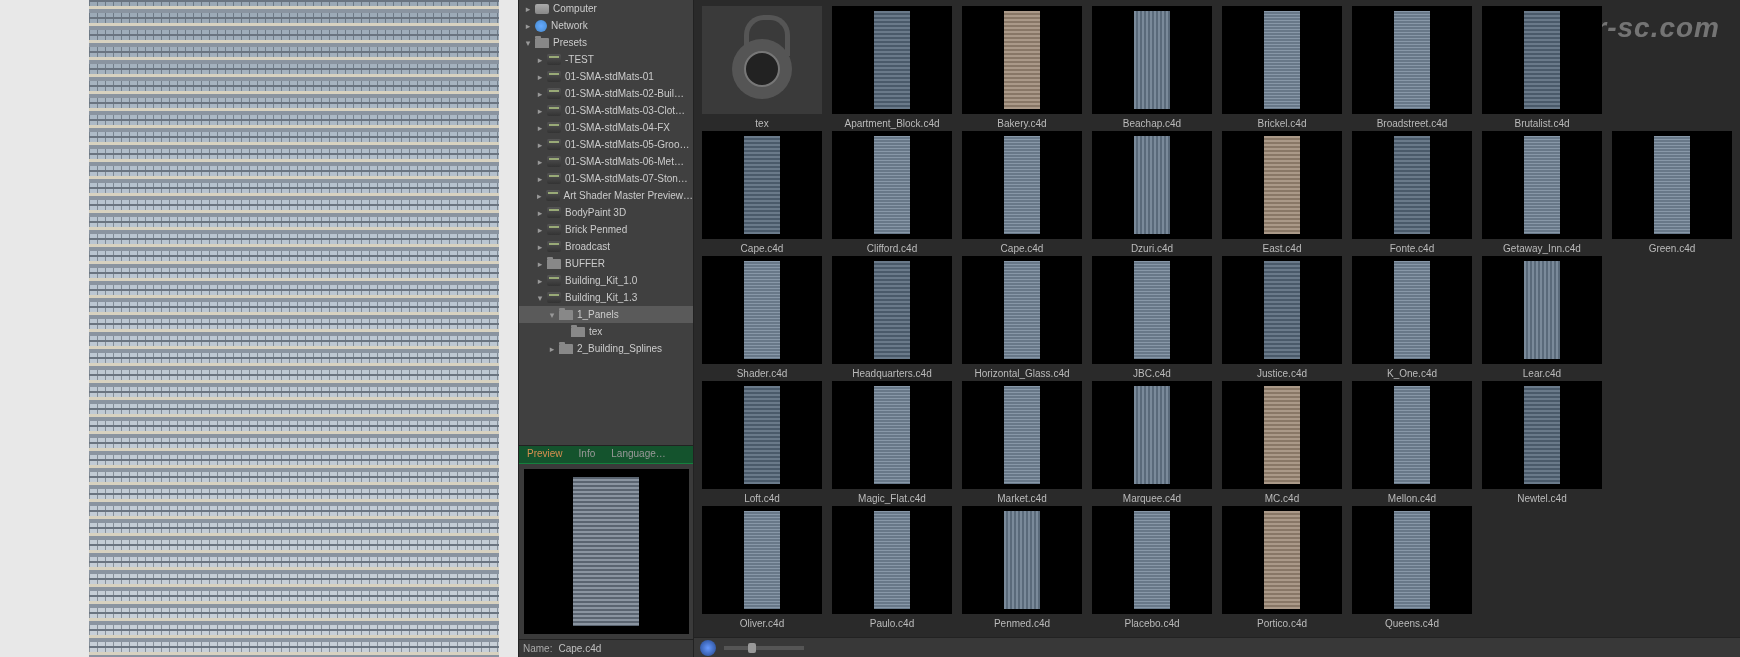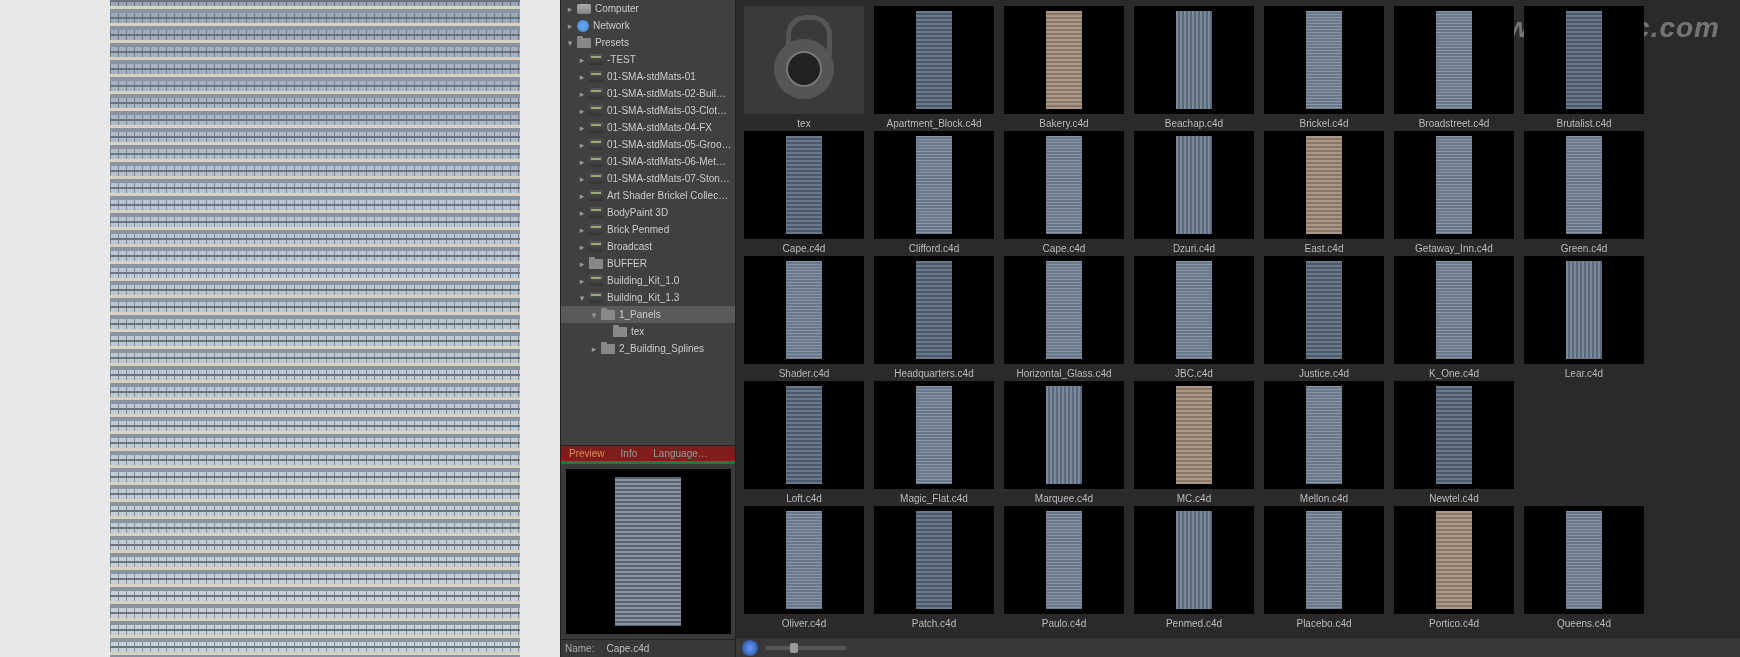"Art Shader Brickel Collec…" span.tree-label { text: Brickel Collec -> Master Preview }
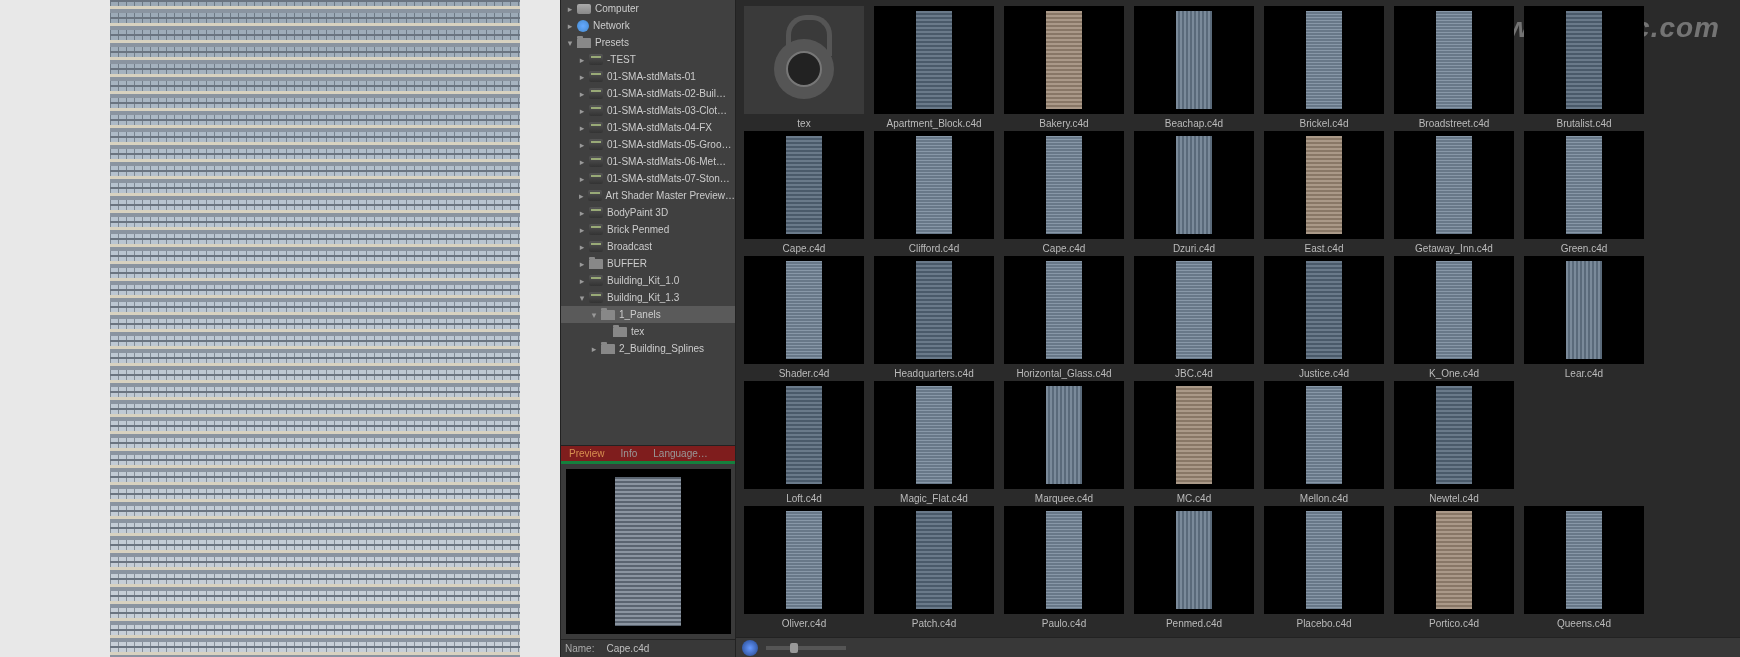"Fonte.c4d" div.thumb-item { html: none -> <div> <div> <div></div> </div> <div>Fonte.c4d</div> </div> }
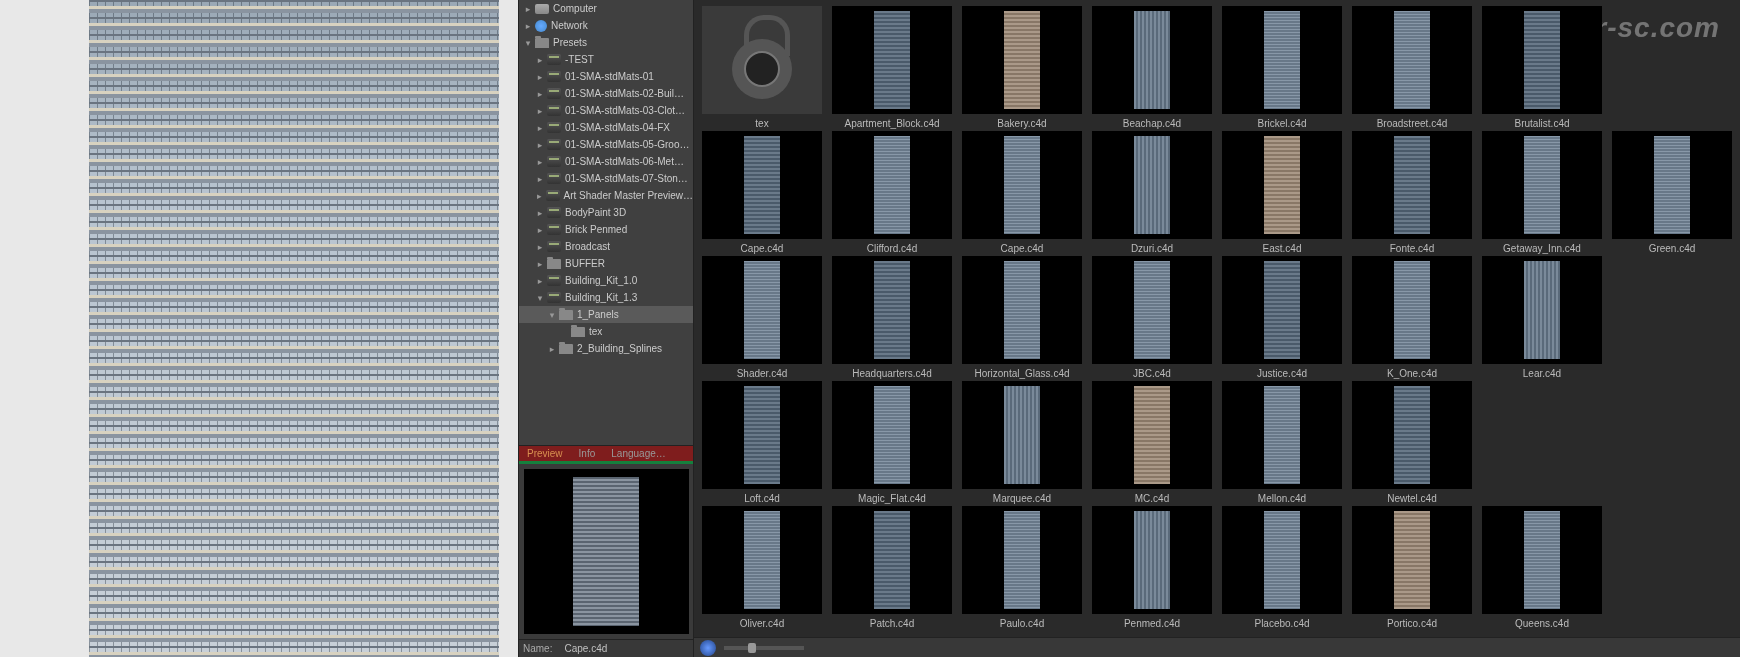"Preview" .preview-tabs { background: #7f1d1d -> #14532d; border-bottom: 3px solid #15803d -> 1px solid #15803d }
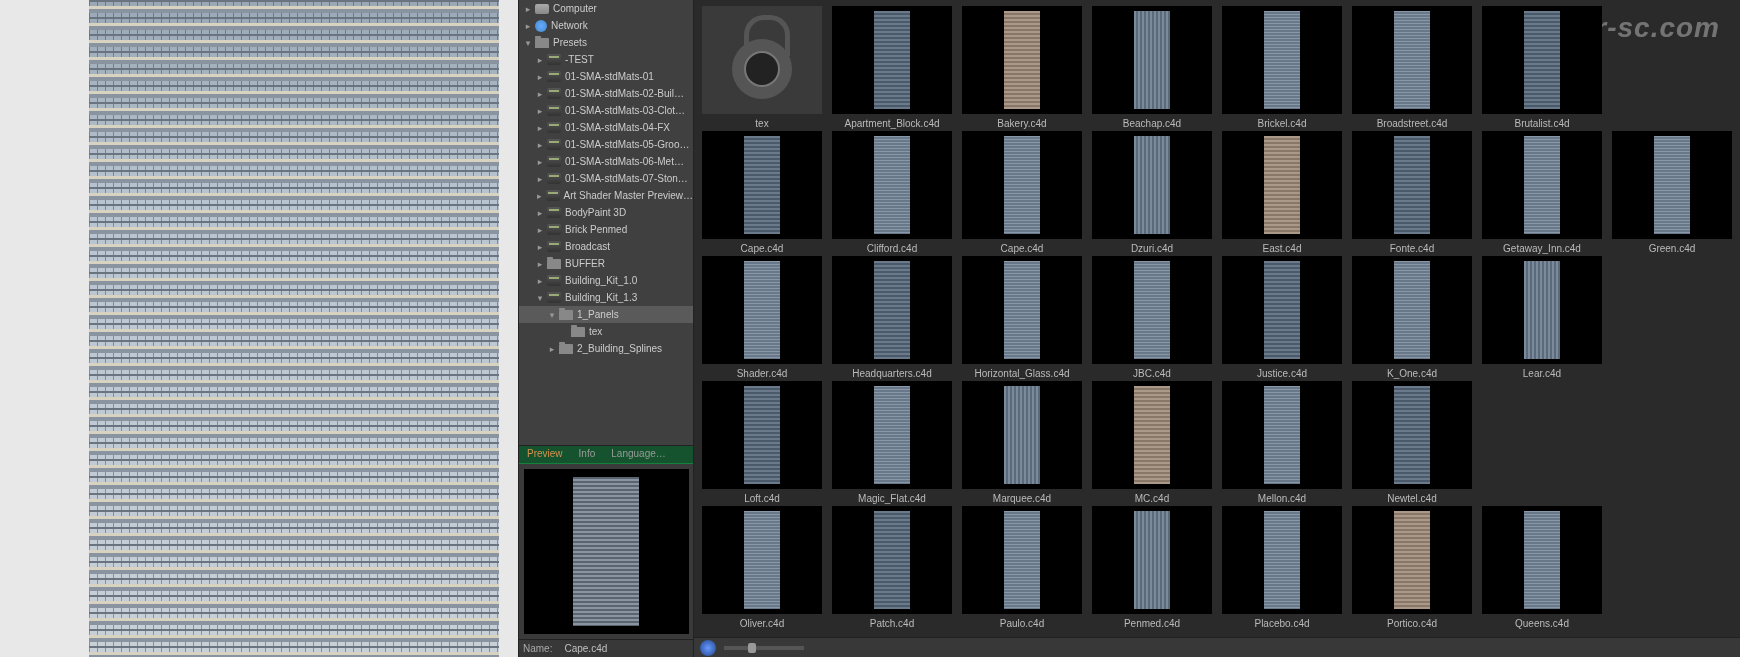"Market.c4d" div.thumb-item { html: none -> <div> <div> <div></div> </div> <div>Market.c4d</div> </div> }
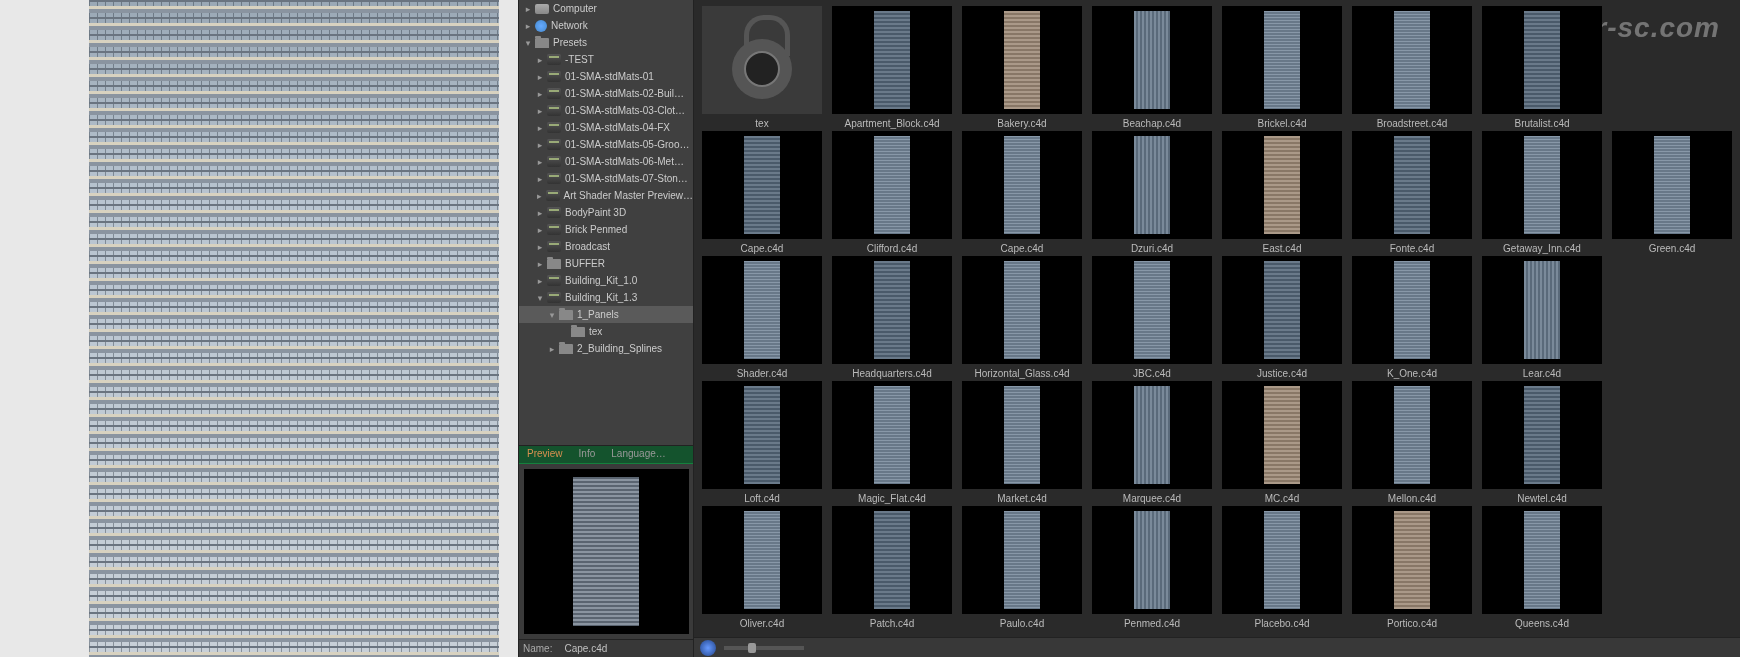"Patch.c4d" div.thumb-item { html: <div> <div> <div></div> </div> <div>Patch.c4d</div> </div> -> none }
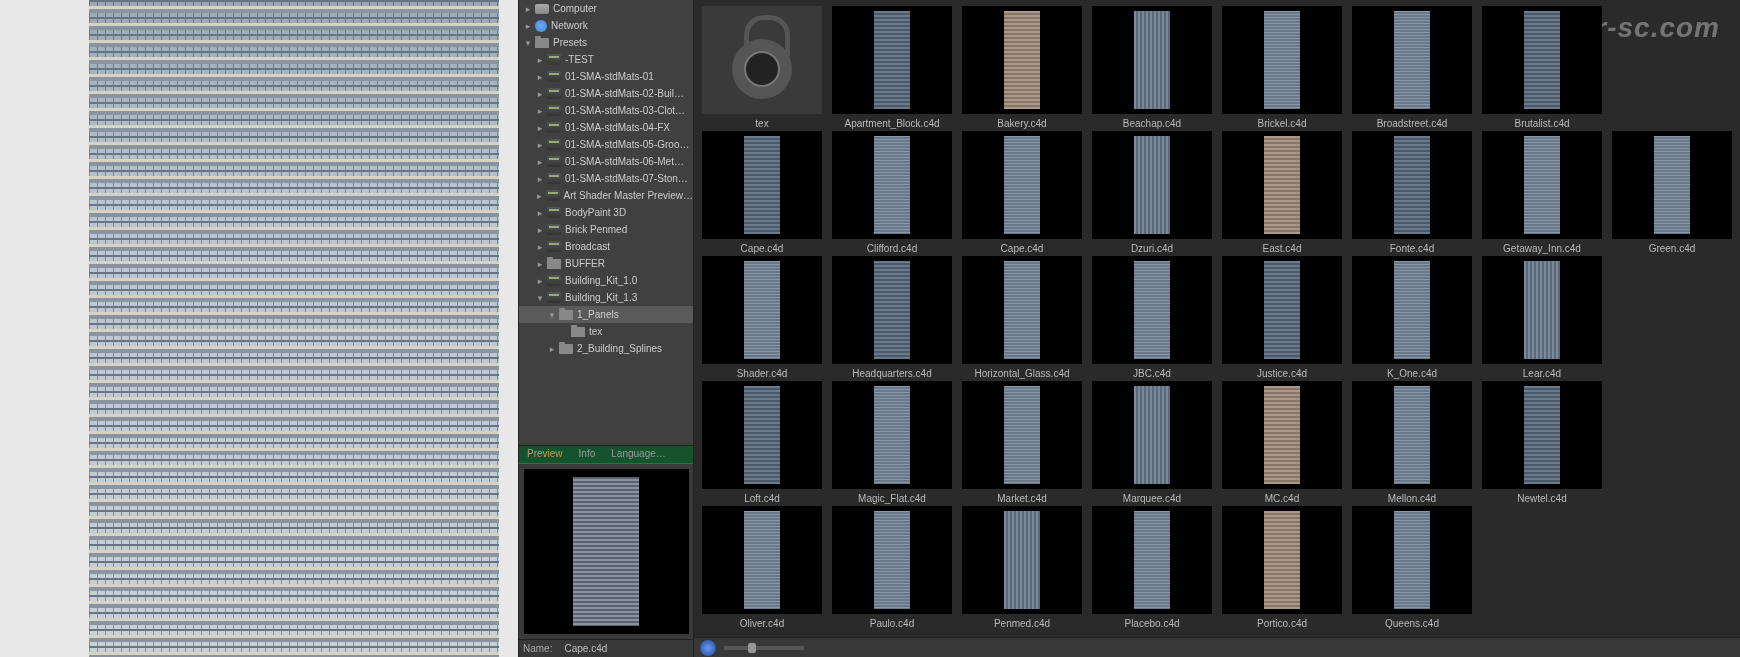"Name:" .name-label { margin-right: 12px -> 6px }
